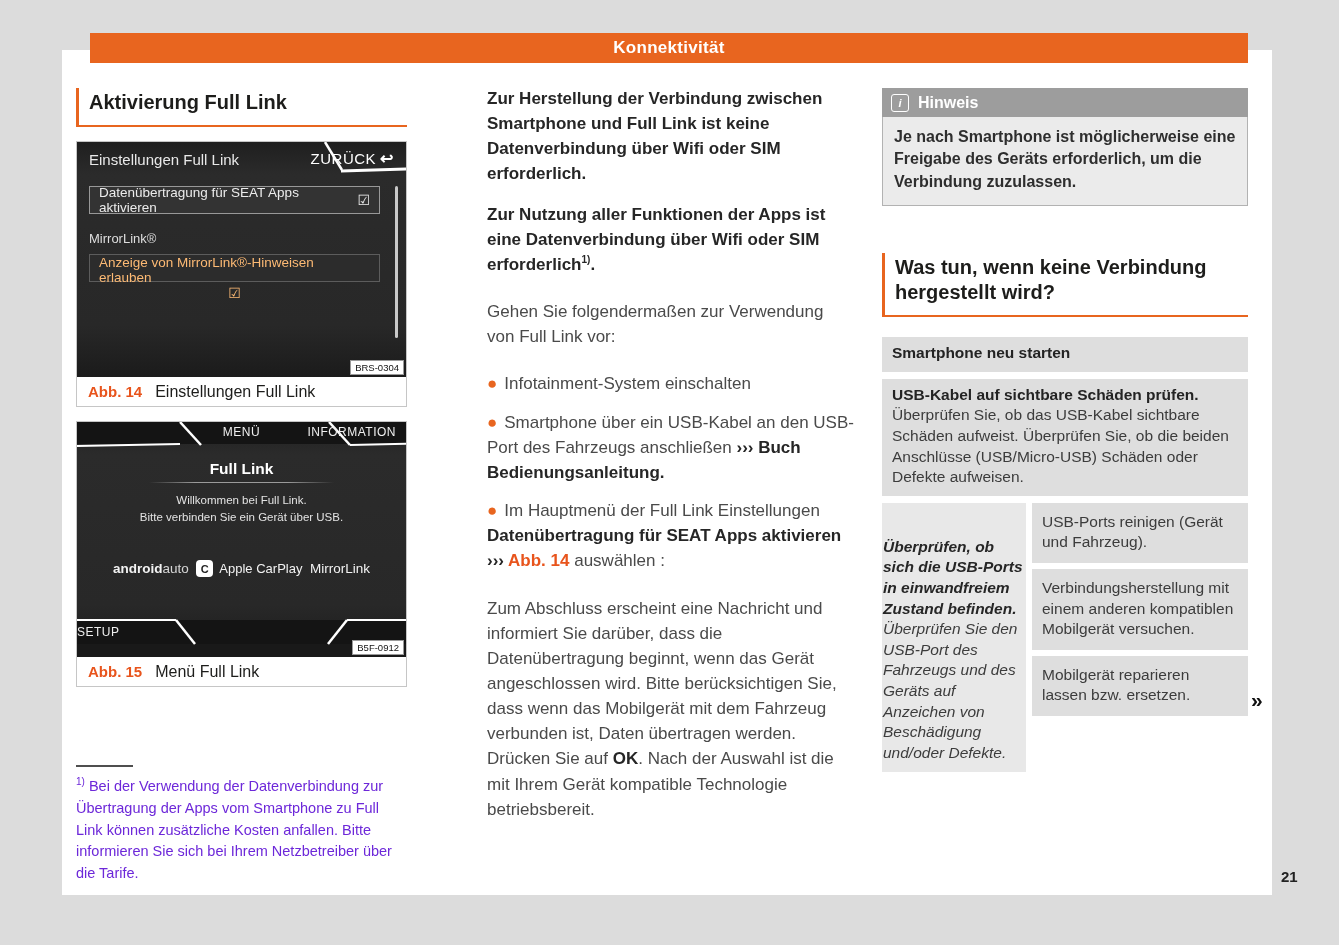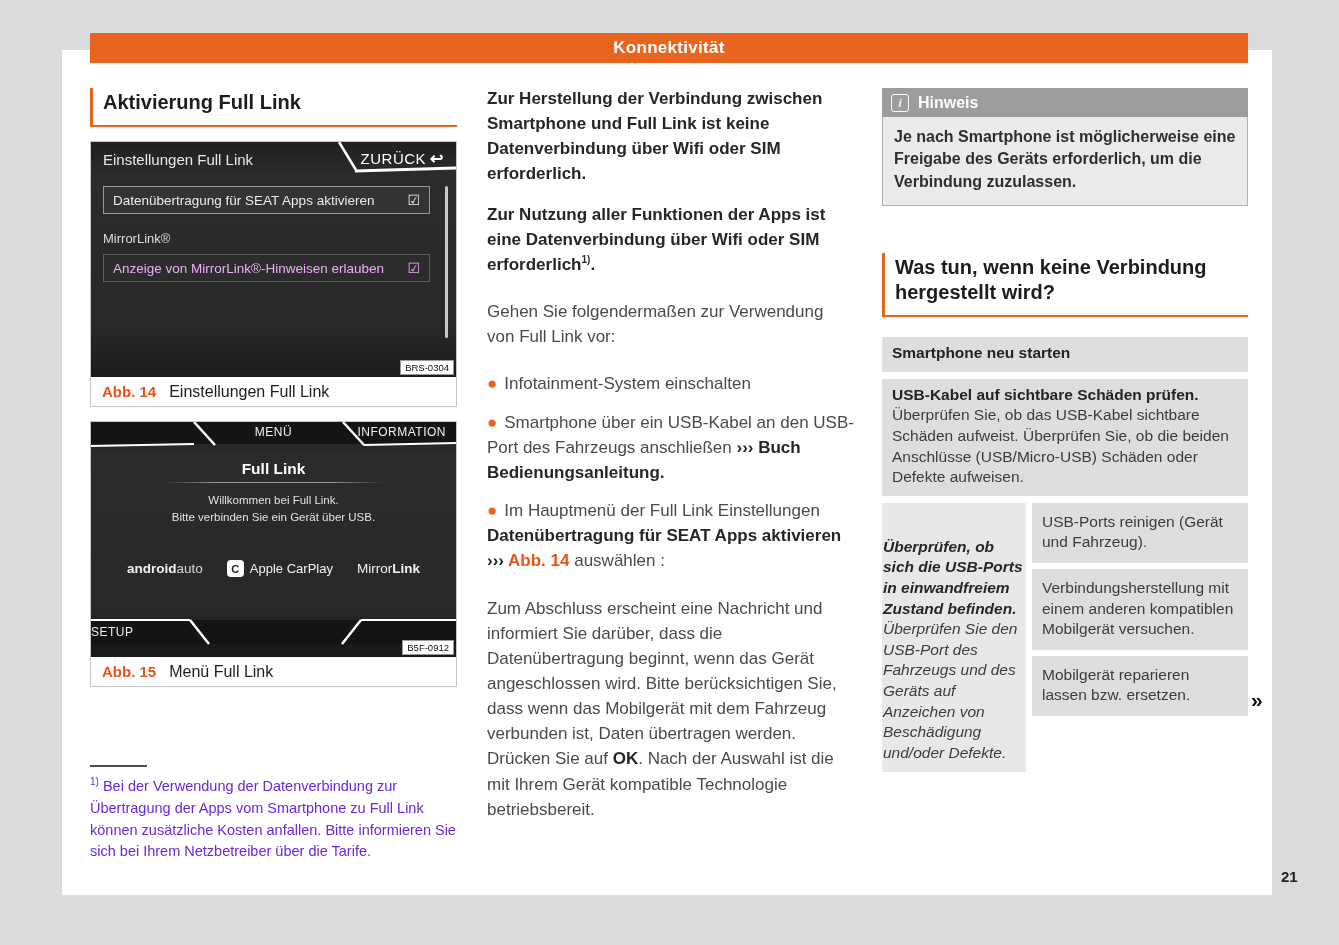"Aktivierung Full Link" .col-left { left: 90px -> 76px; width: 367px -> 331px }
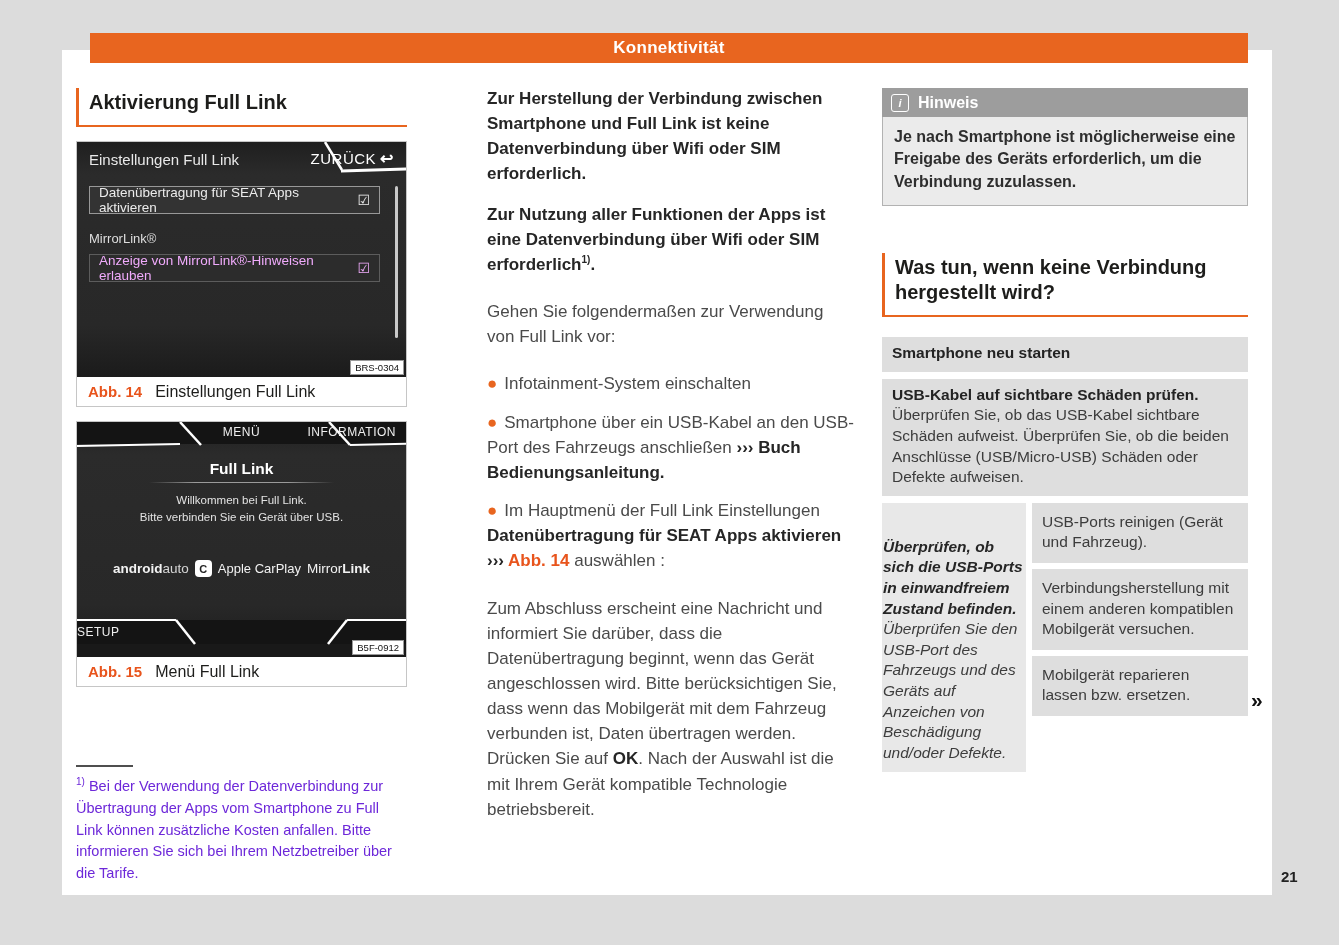"Anzeige von MirrorLink®-Hinweisen" .s14-row2 { color: #f0abfc -> #fdba74; flex-direction: none -> column }
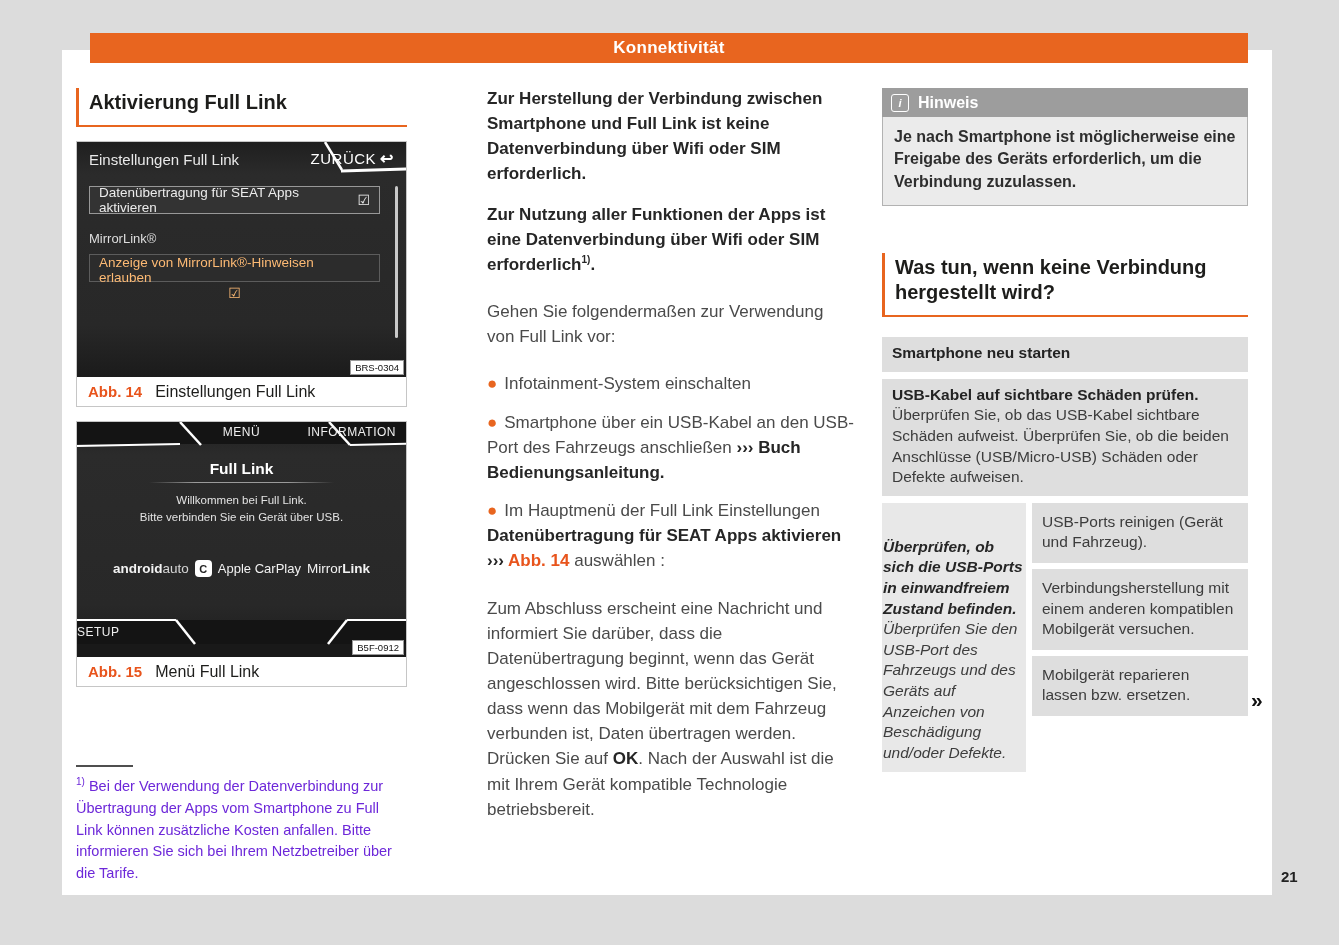"Link" .logo-mirror b { font-weight: bold -> normal }
